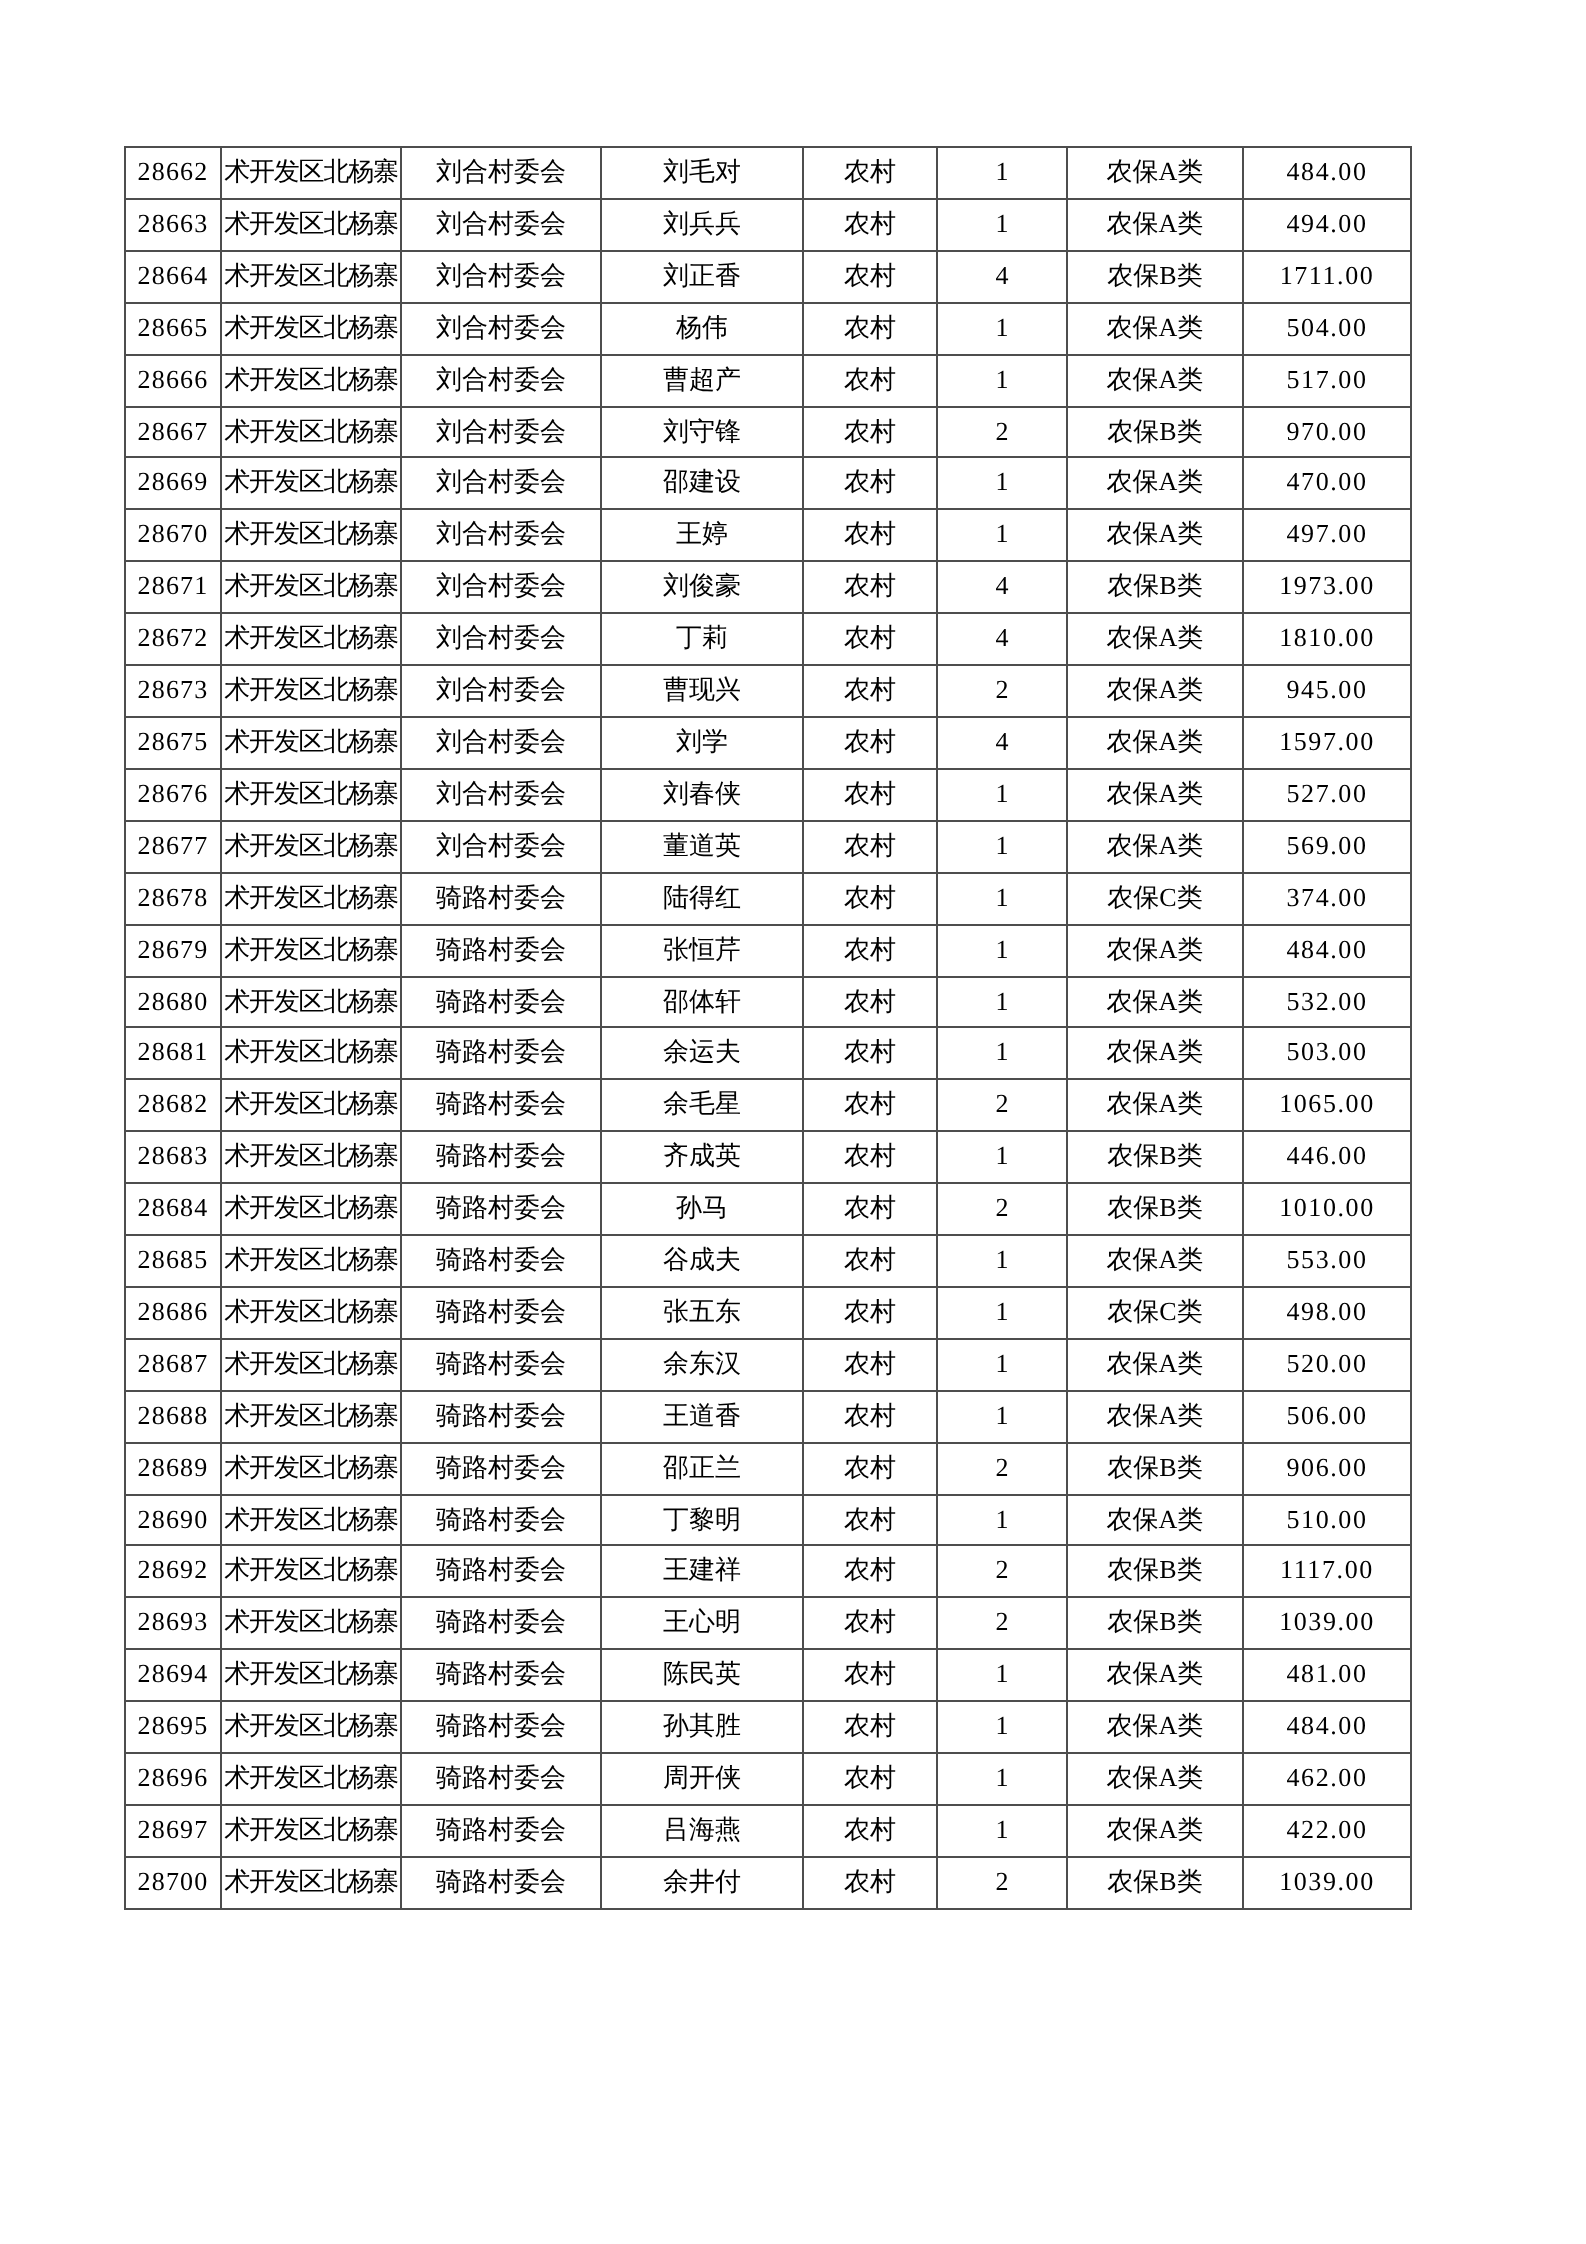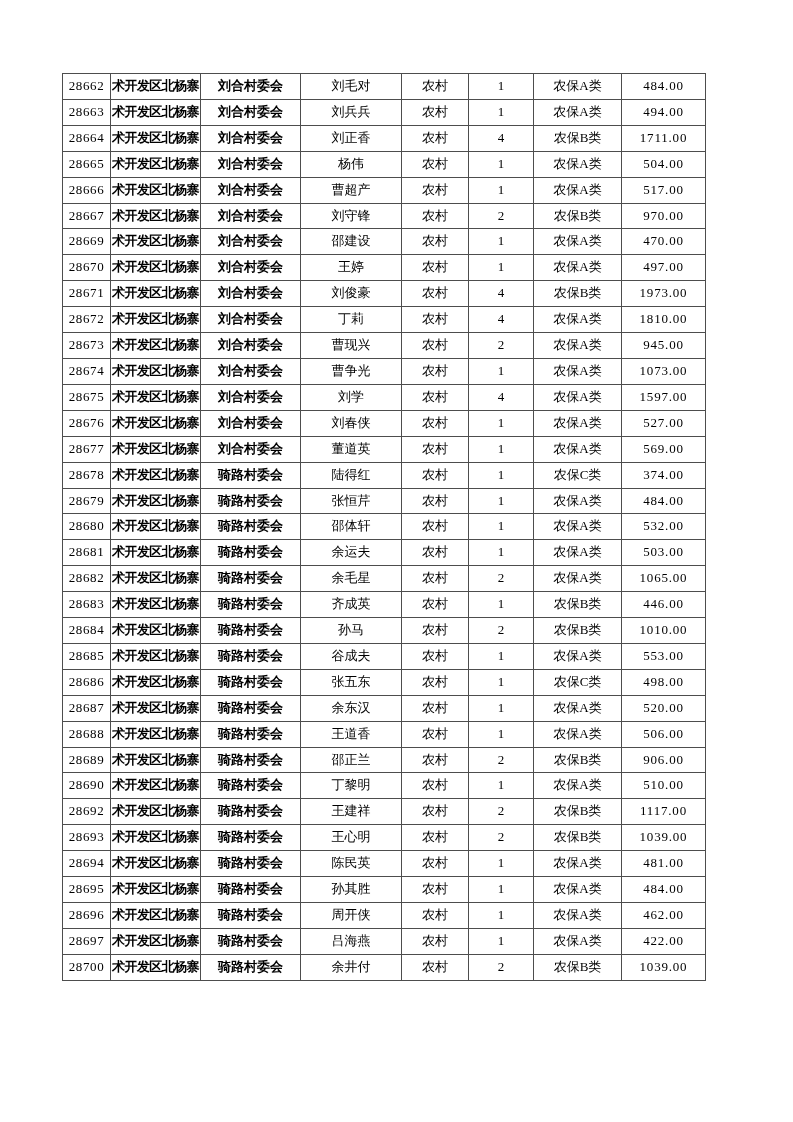"术开发区北杨寨" td.col-district { font-weight: bold -> normal }
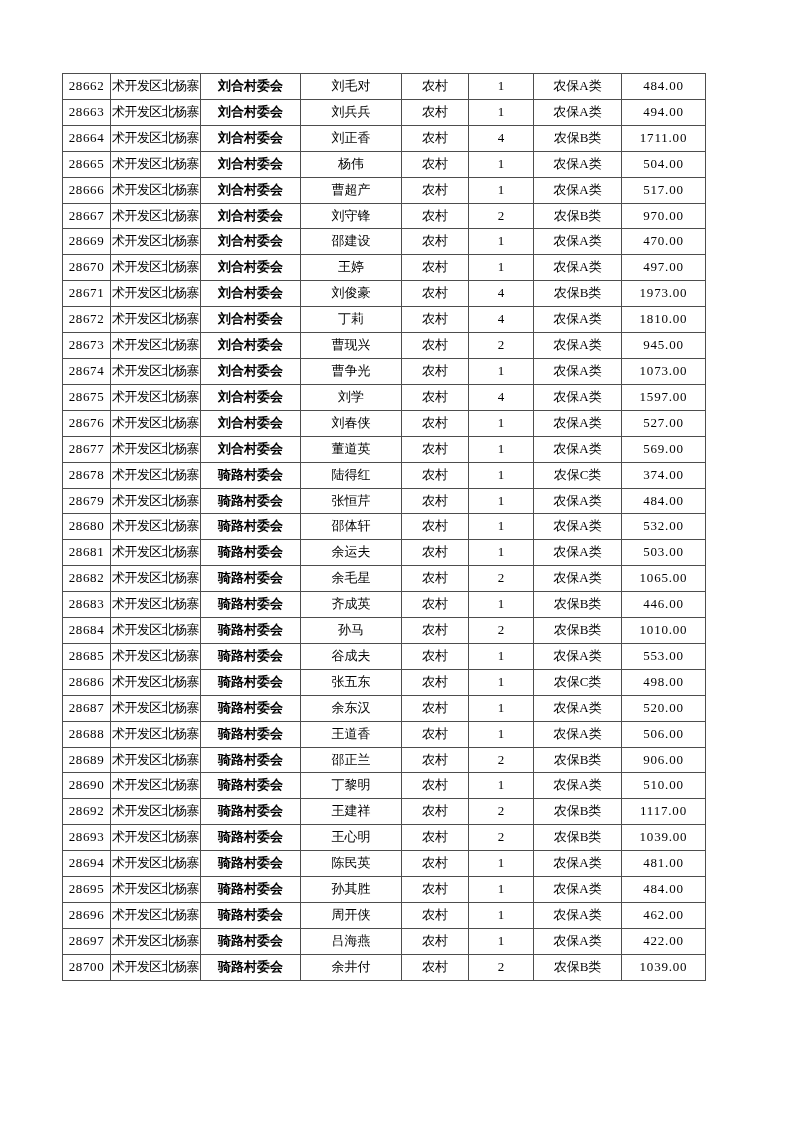"刘合村委会" td.col-committee { font-weight: bold -> normal }
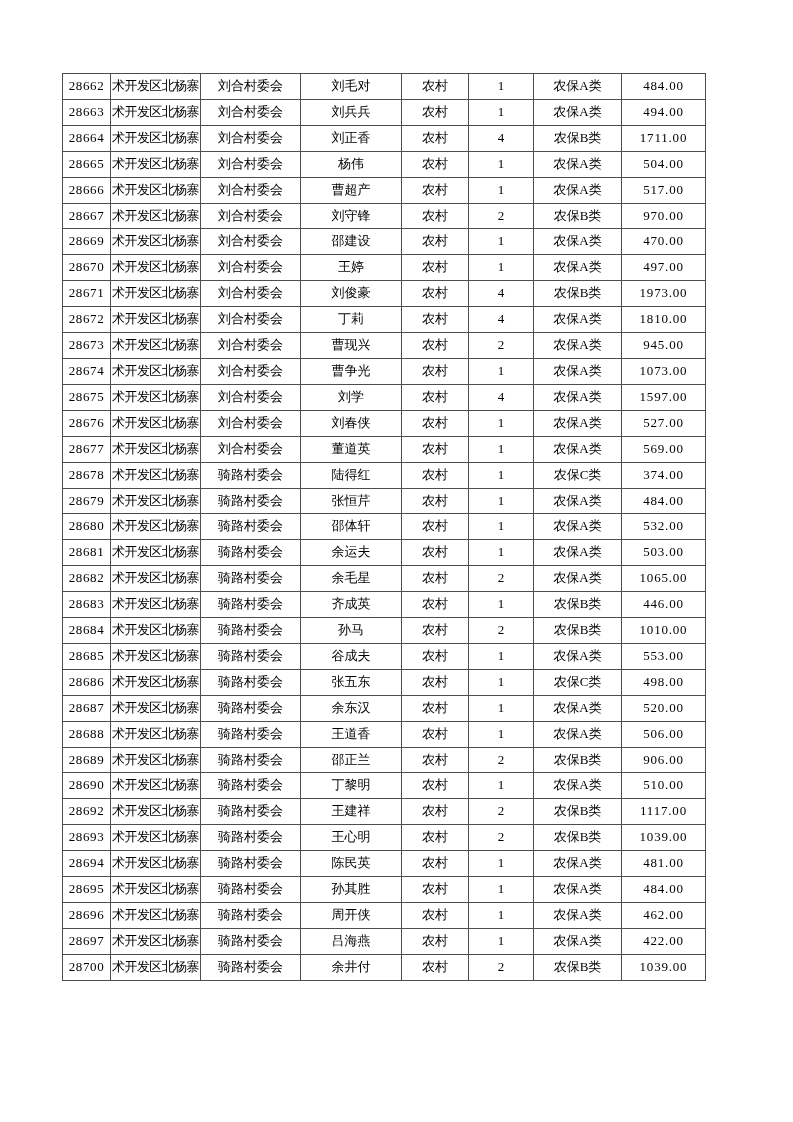"28674" tr { html: <tr> <td>28674</td> <td>术开发区北杨寨</td> <td>刘合村委会</td> <td>曹争光</td> <td>农村</td> <td>1</td> <td>农保A类</td> <td>1073.00</td> </tr> -> none }
